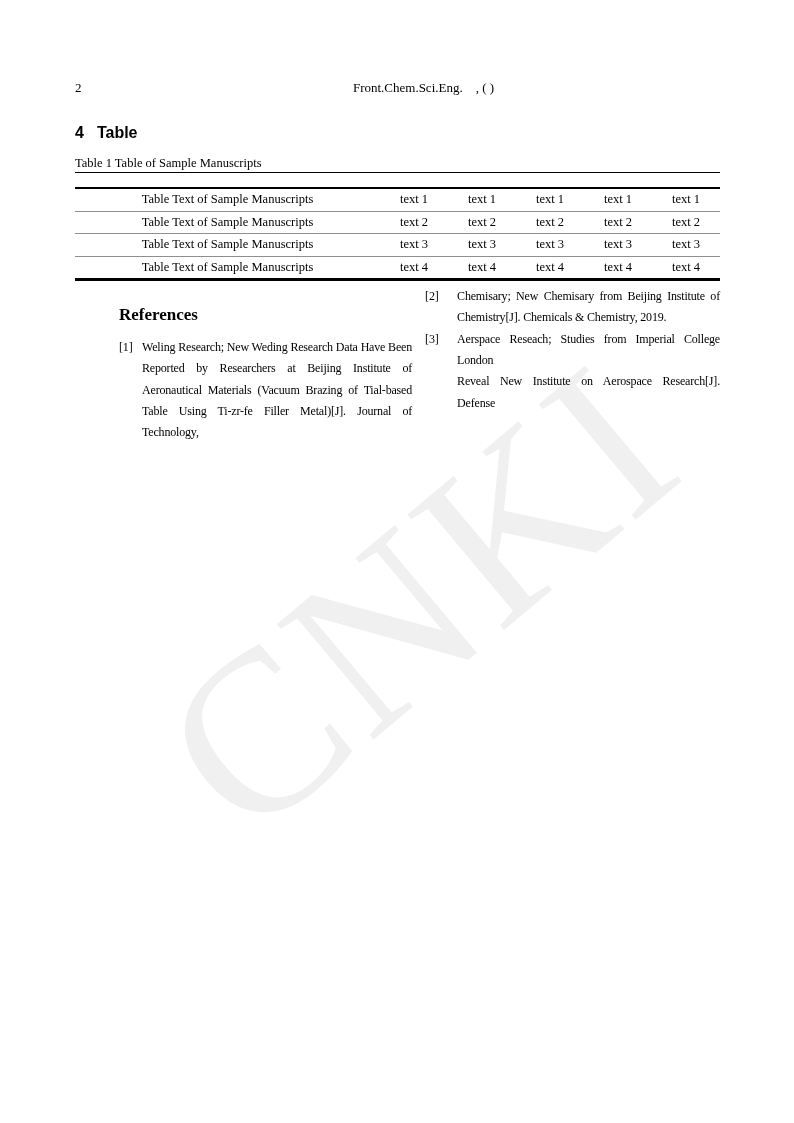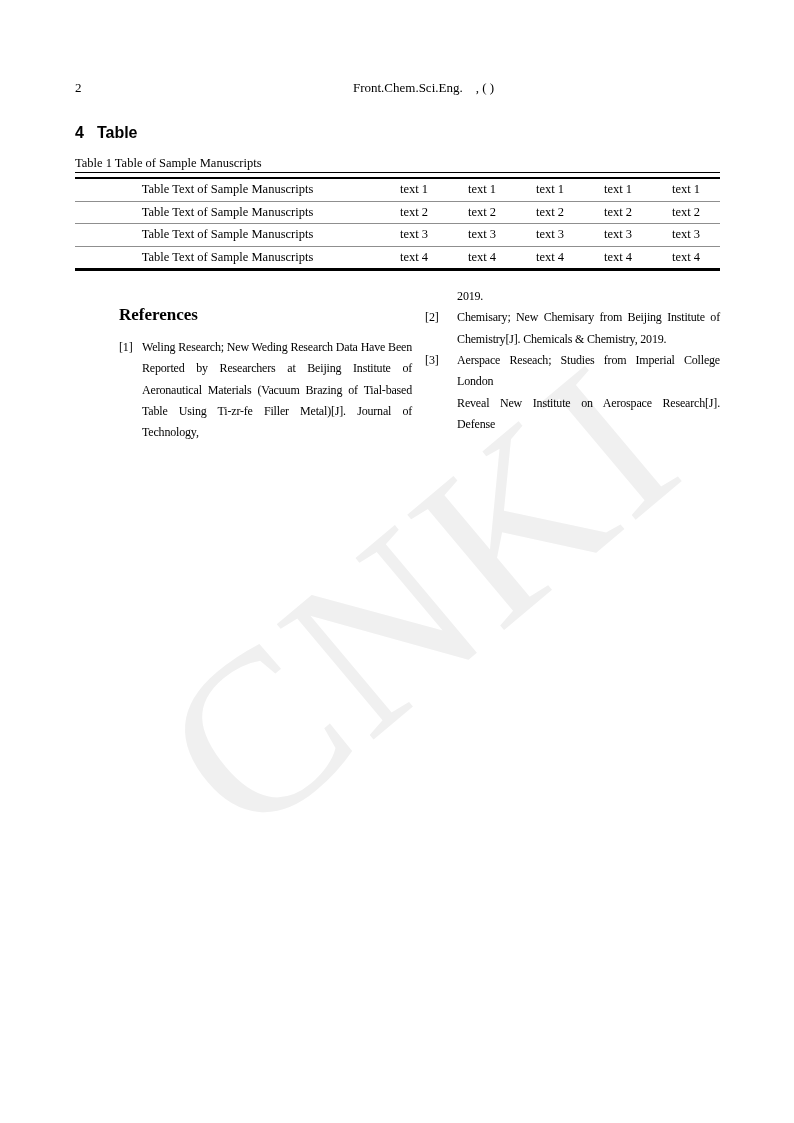"Table Text of Sample Manuscripts" .tablewrap { padding-top: 4px -> 14px }
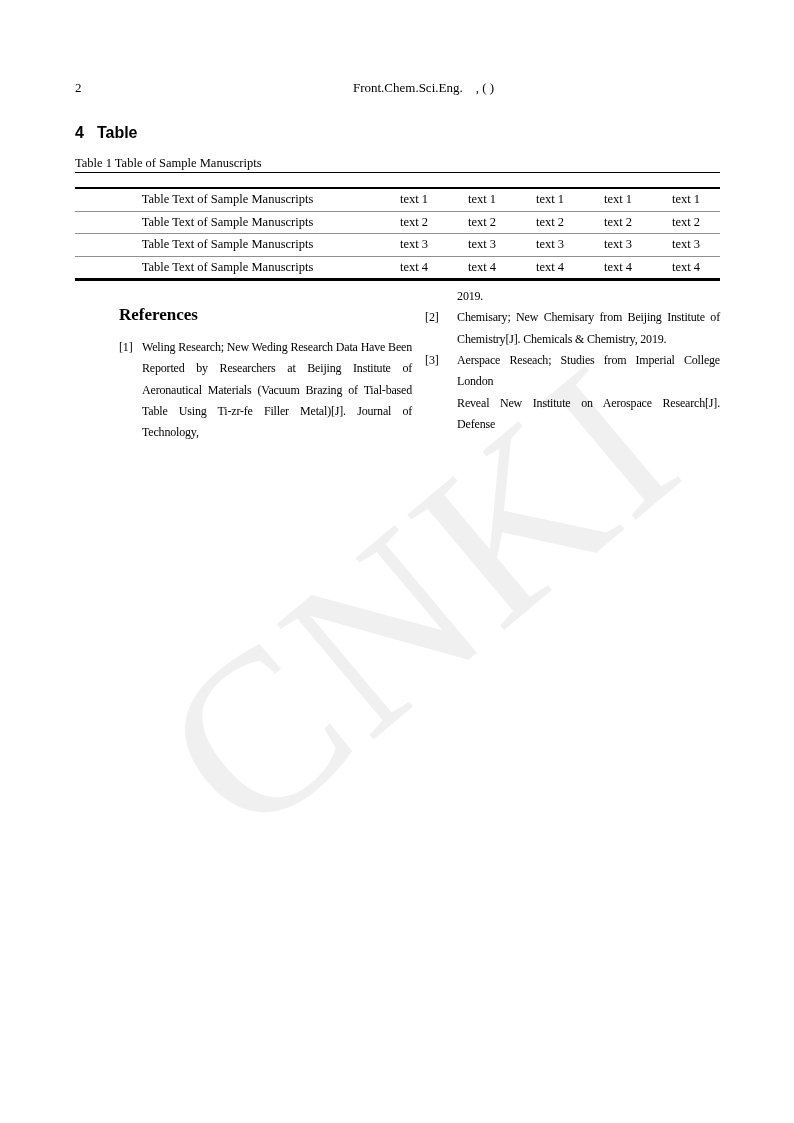"2019." div.ref { html: <div> <div>2019.</div> </div> -> none }
